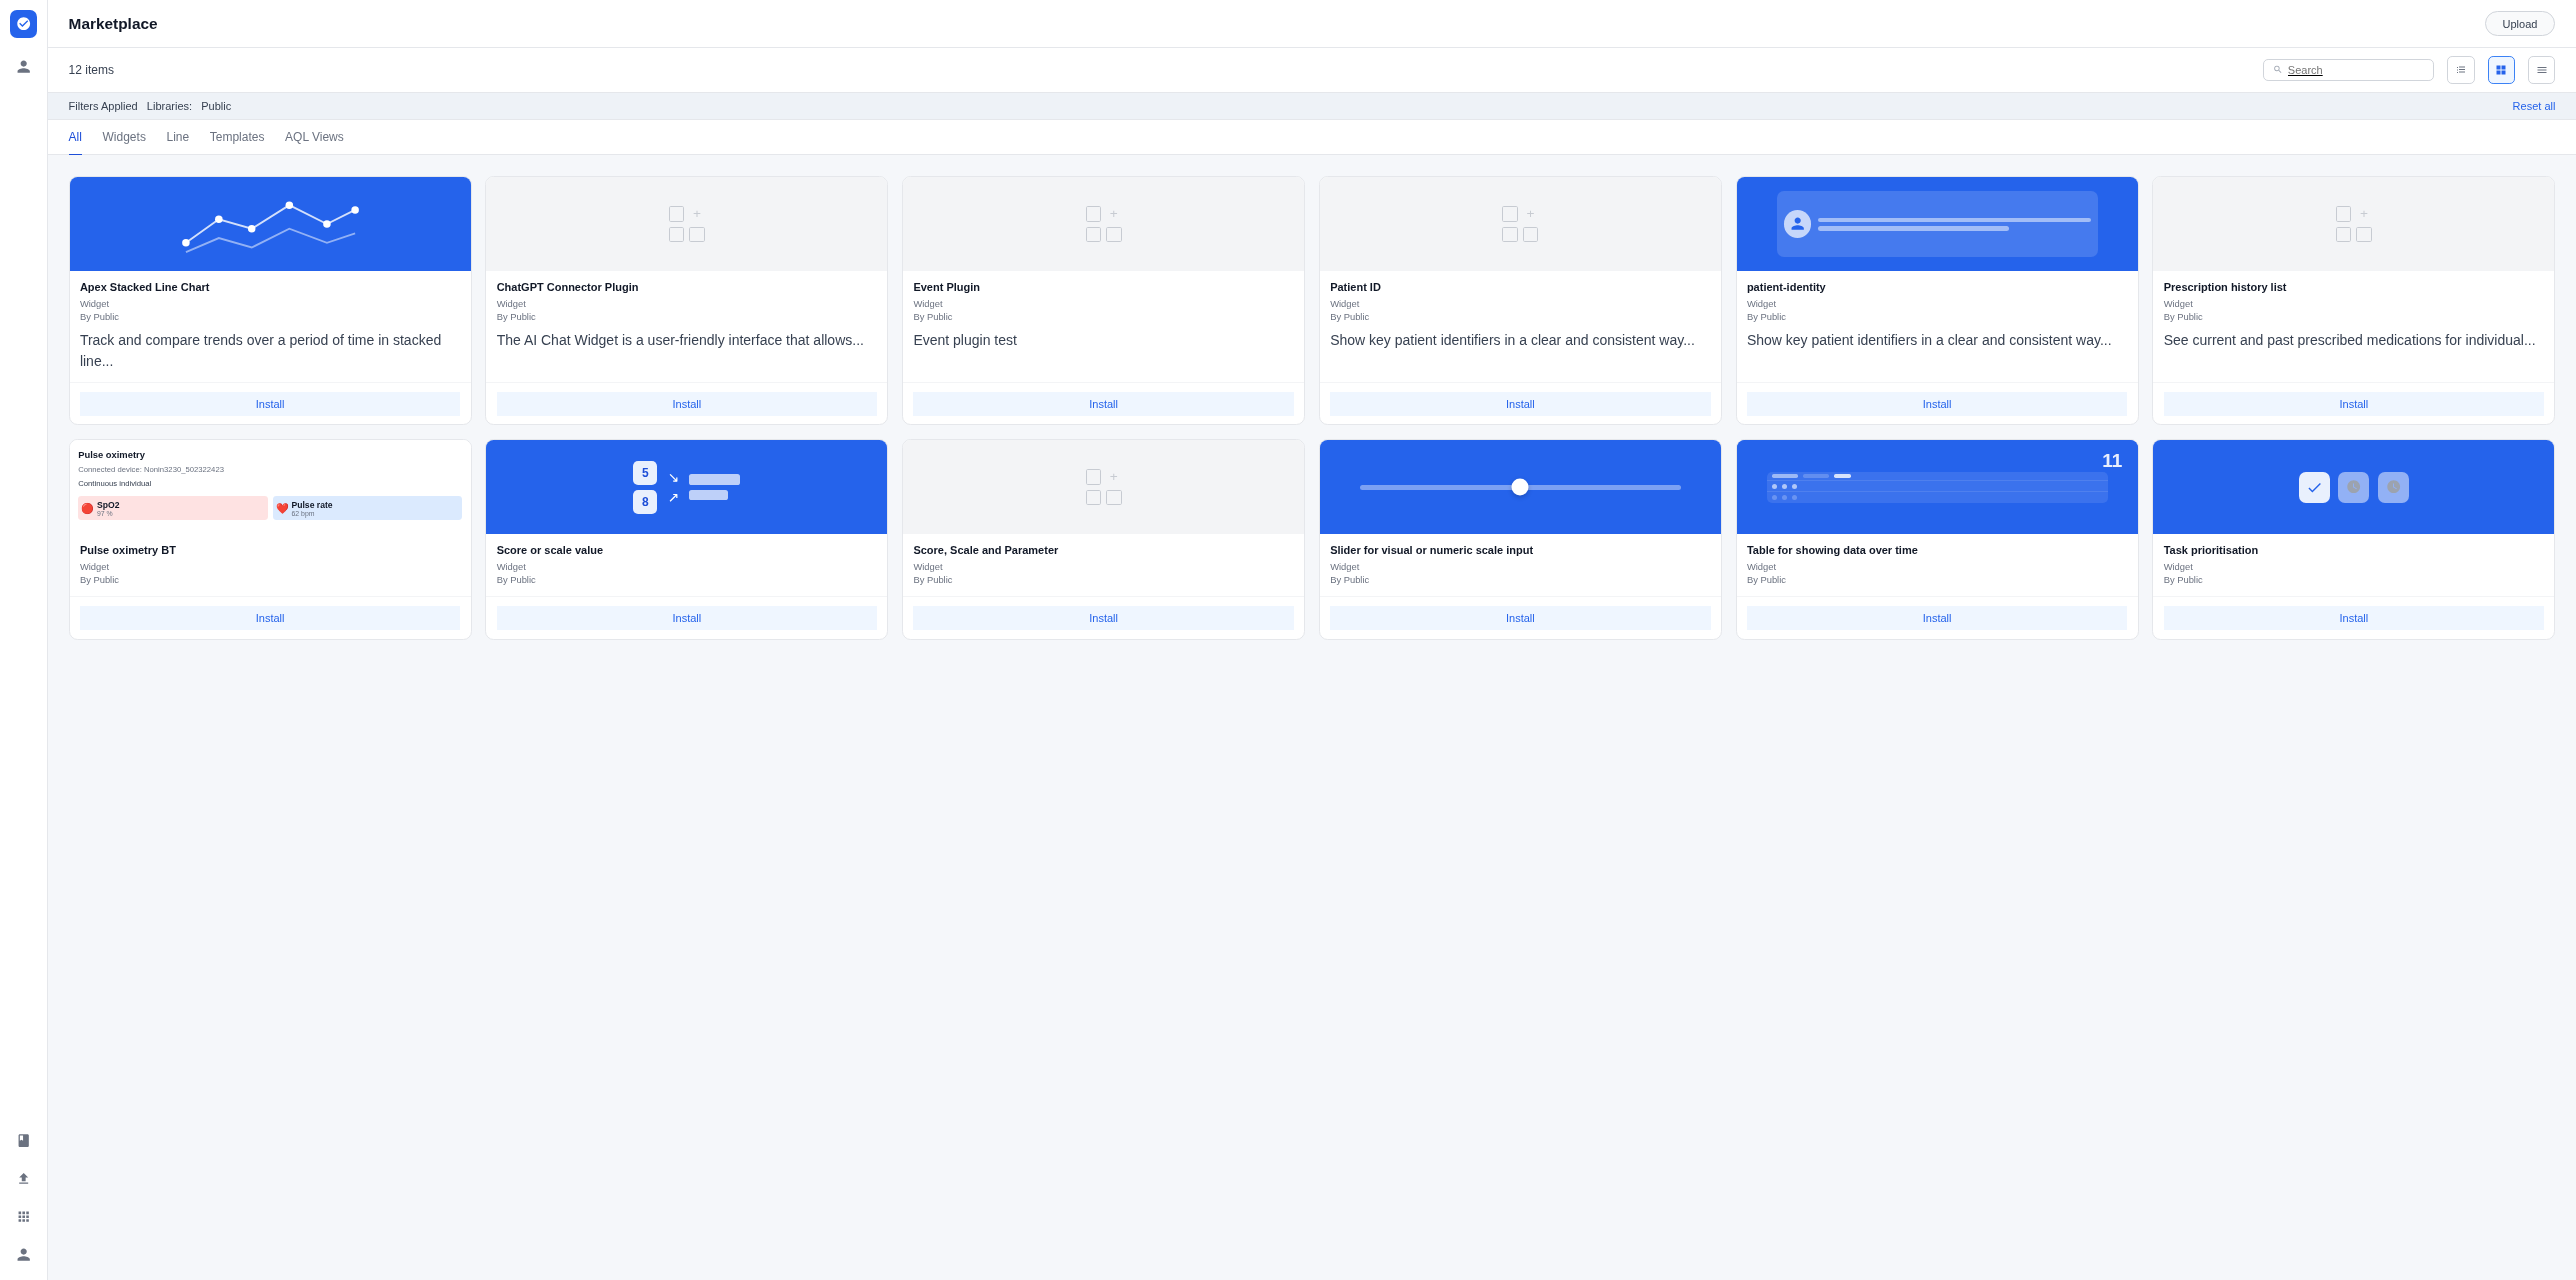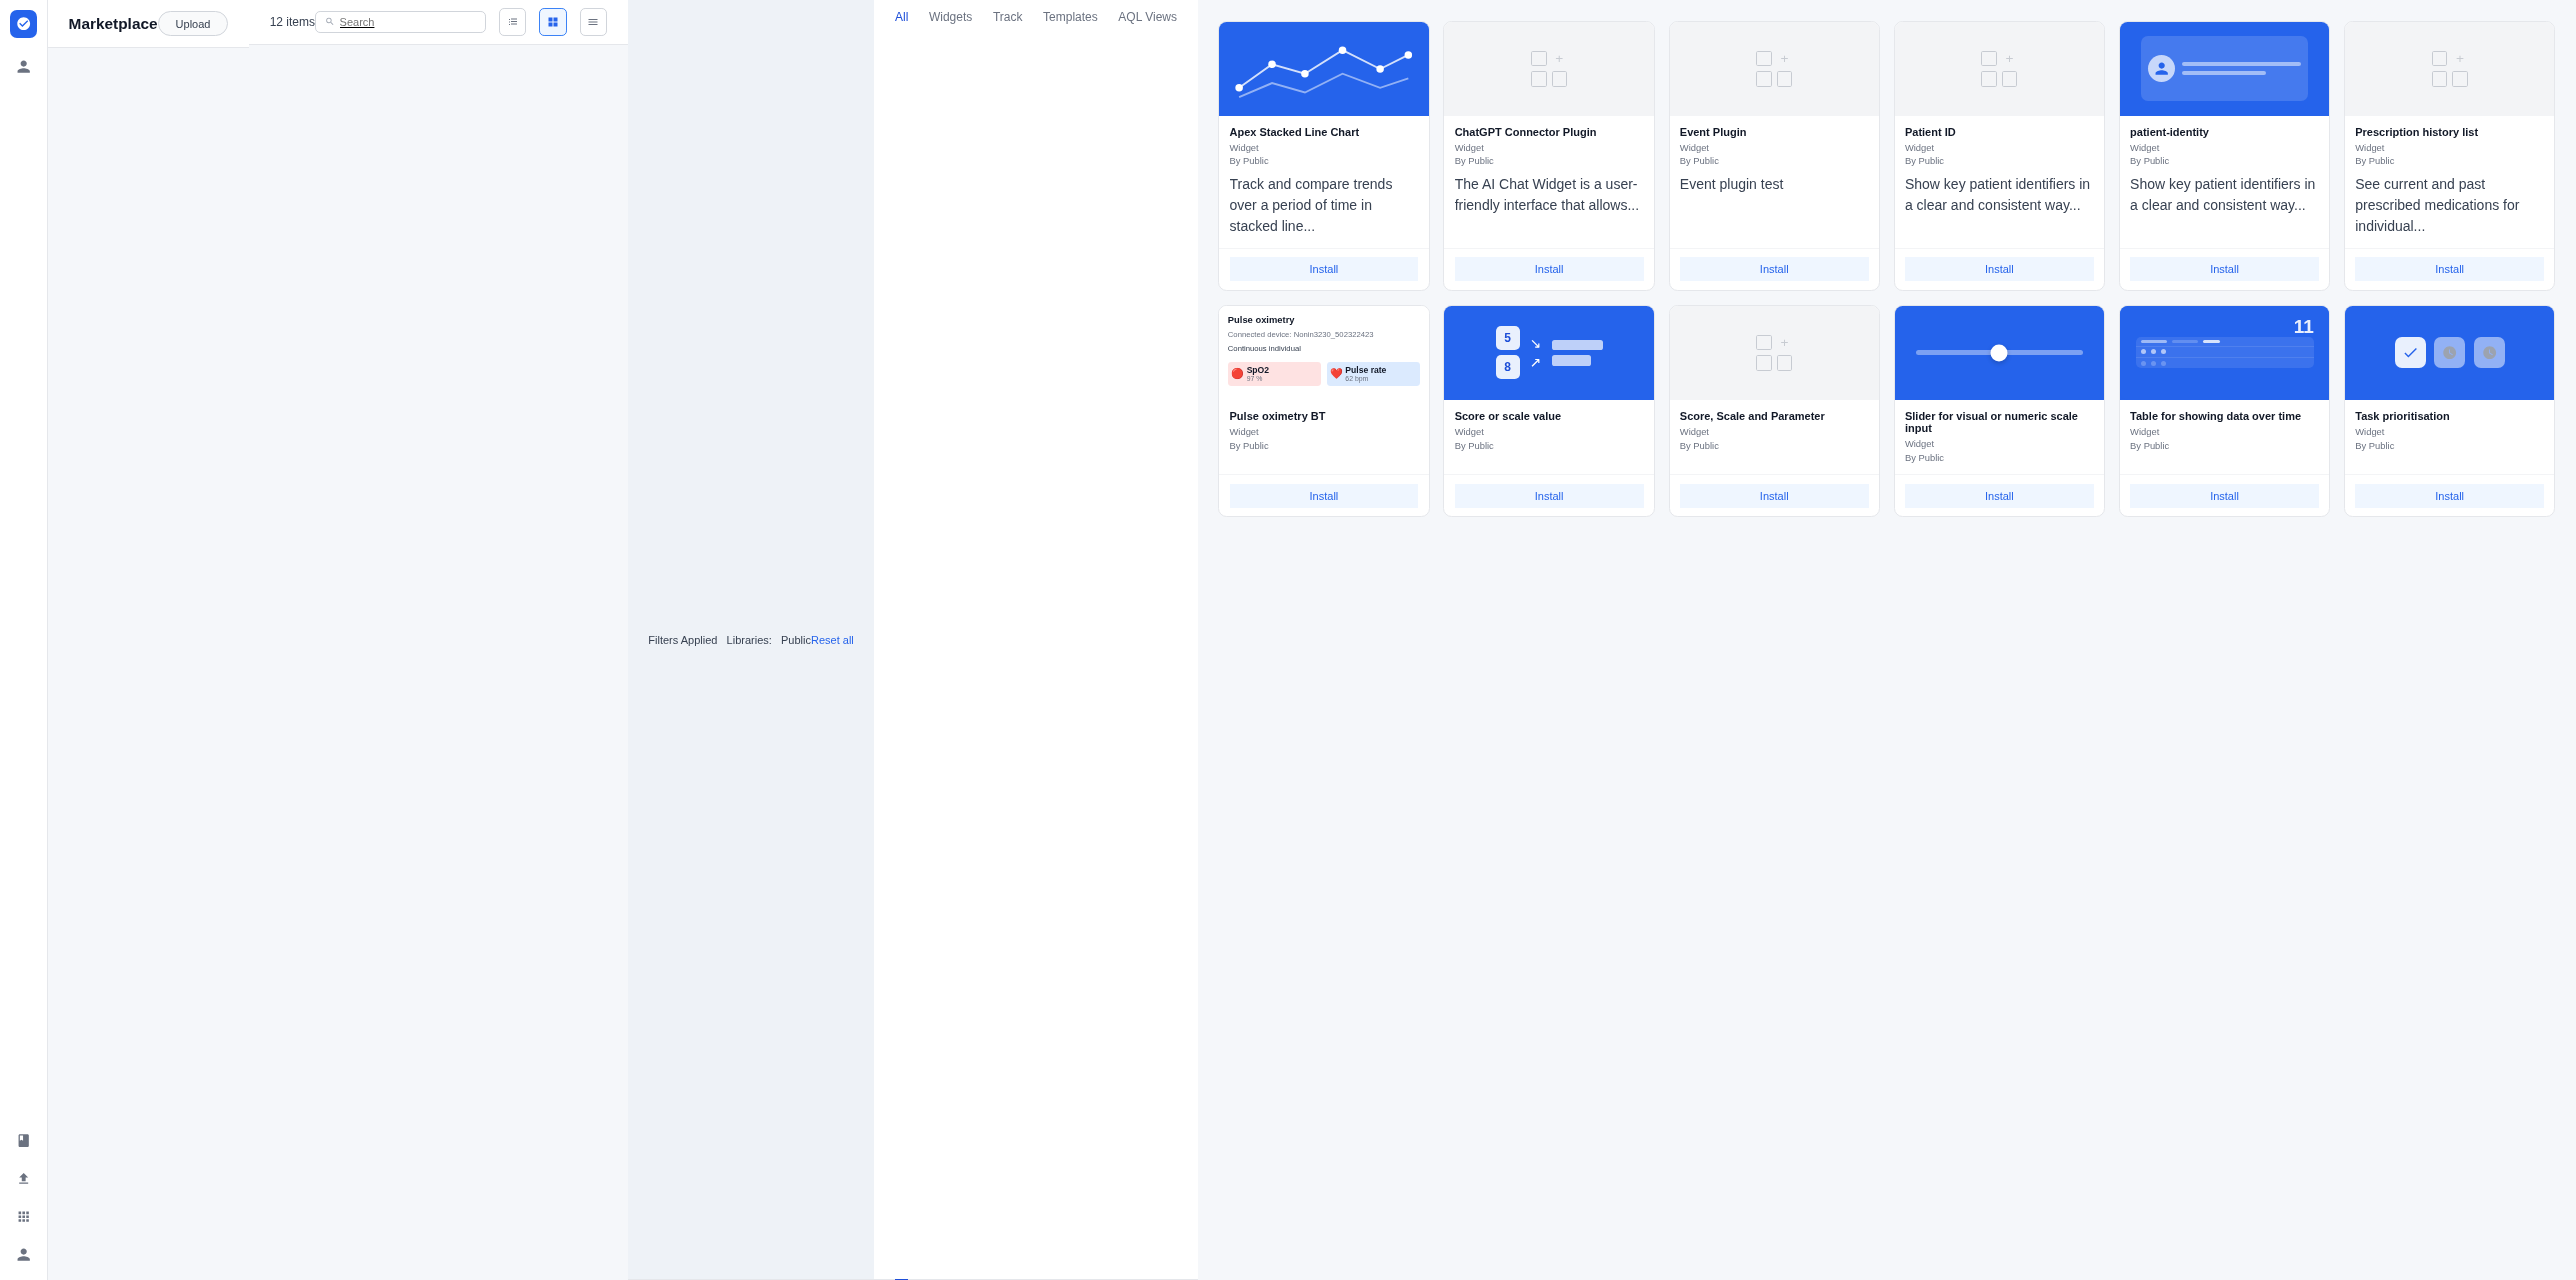"Marketplace" .main { flex-direction: row -> column }
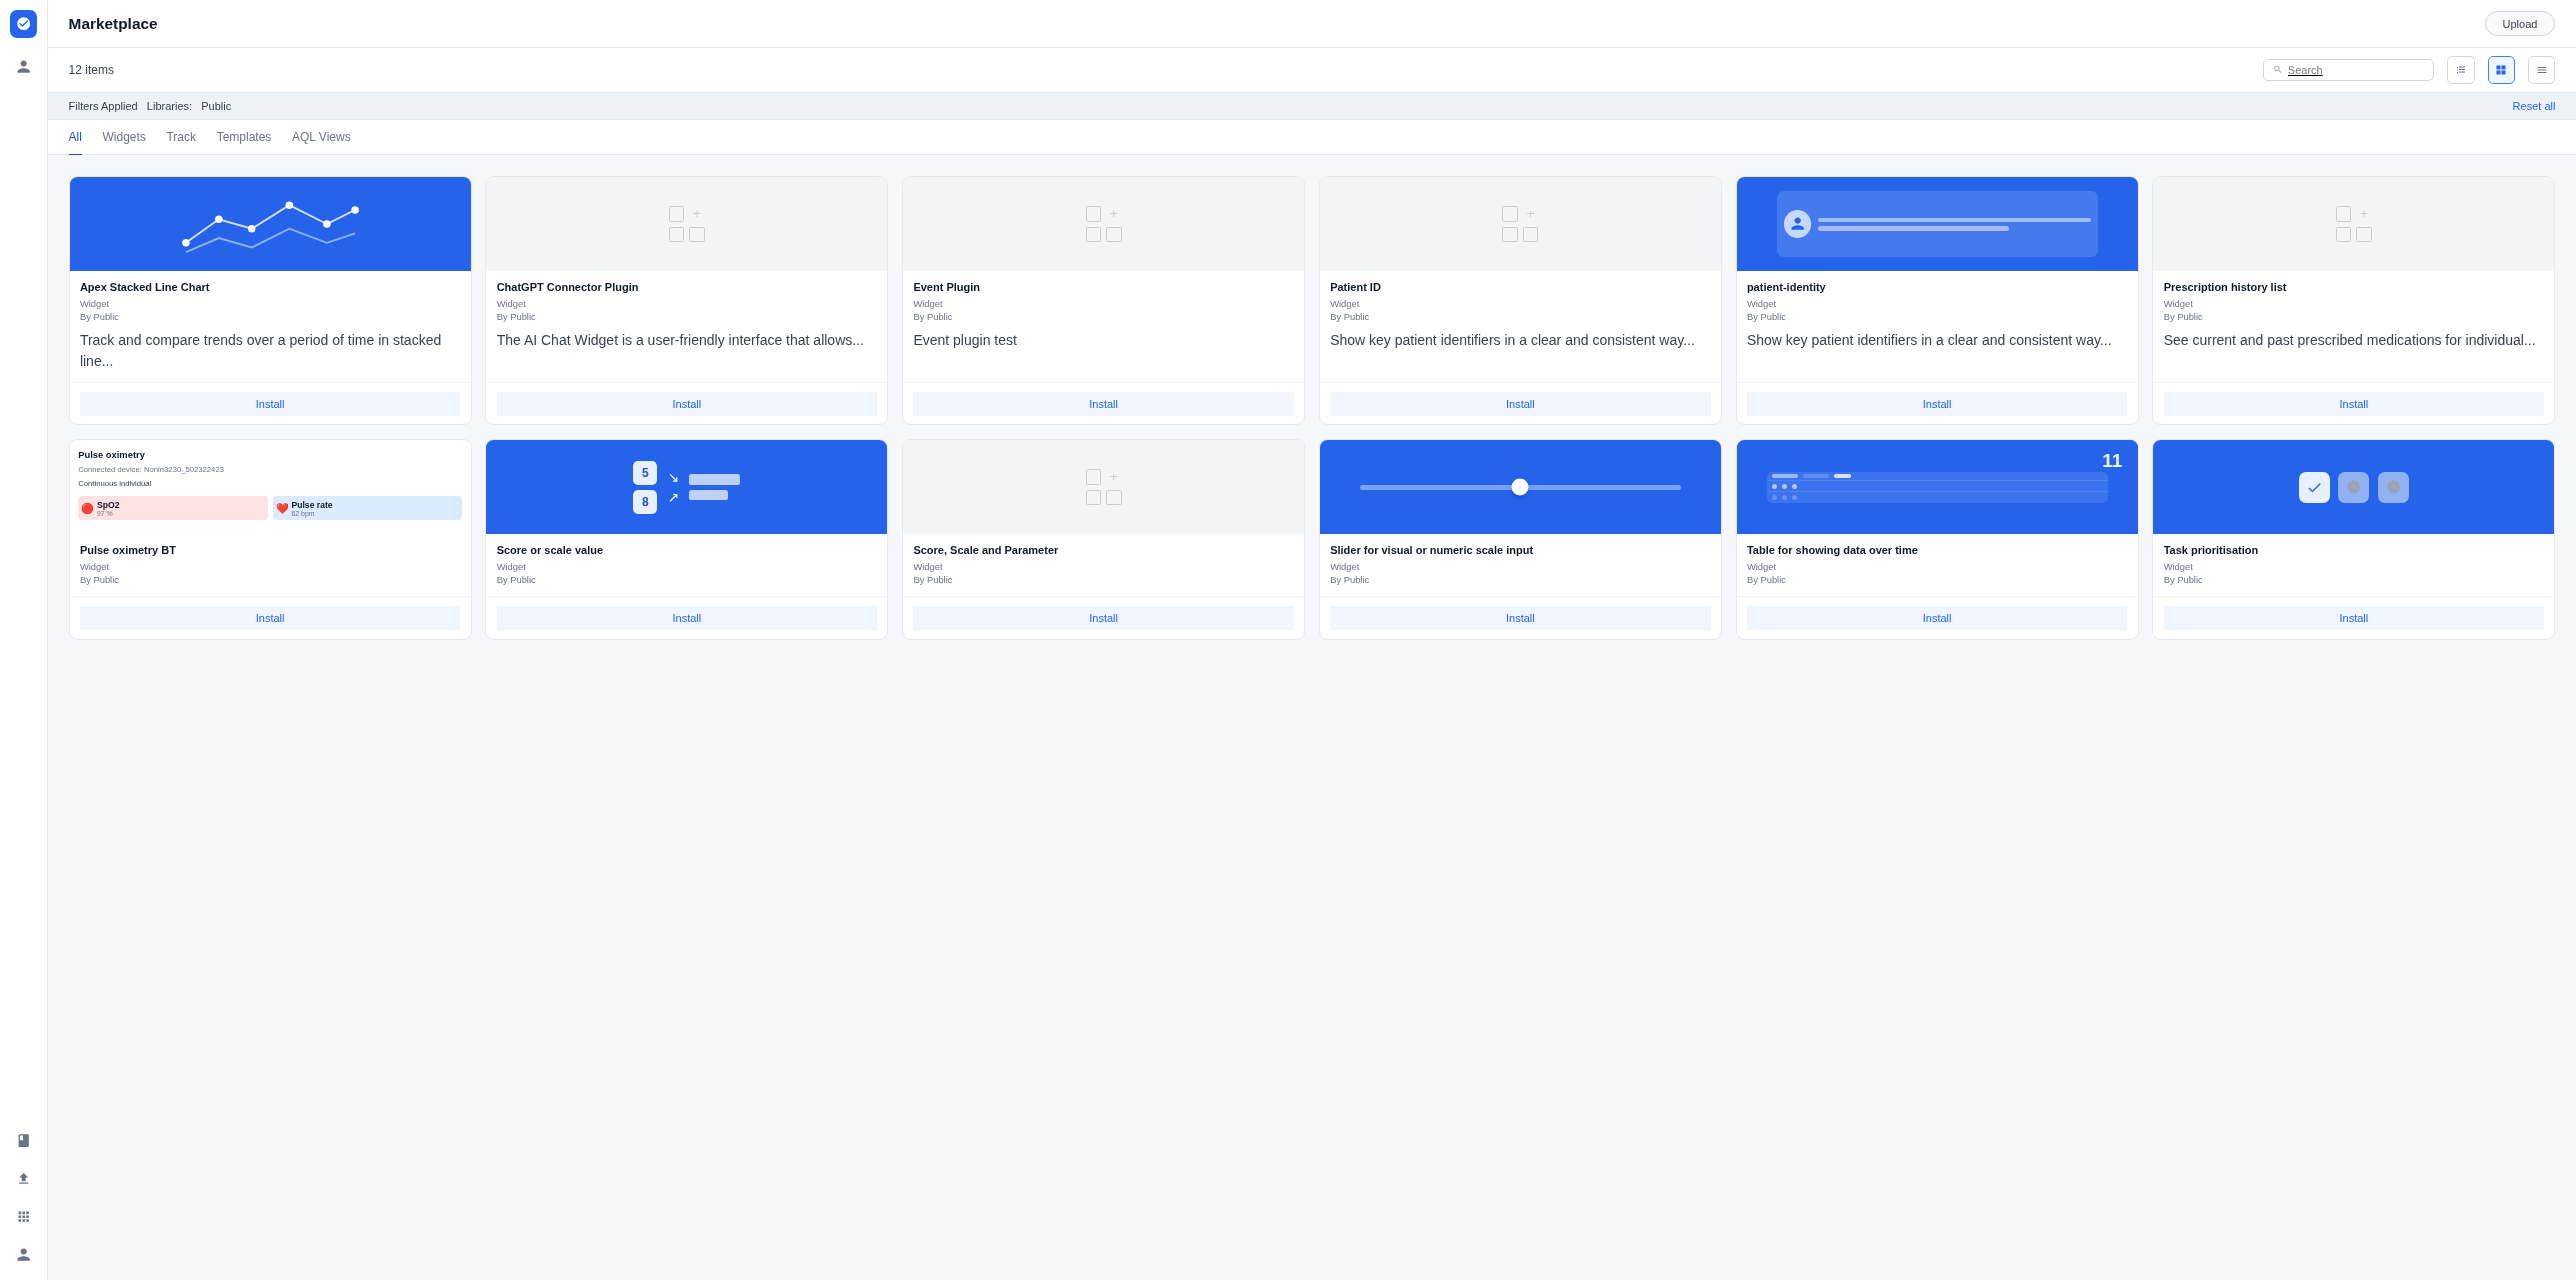"Track" div.tab { text: Track -> Line }
